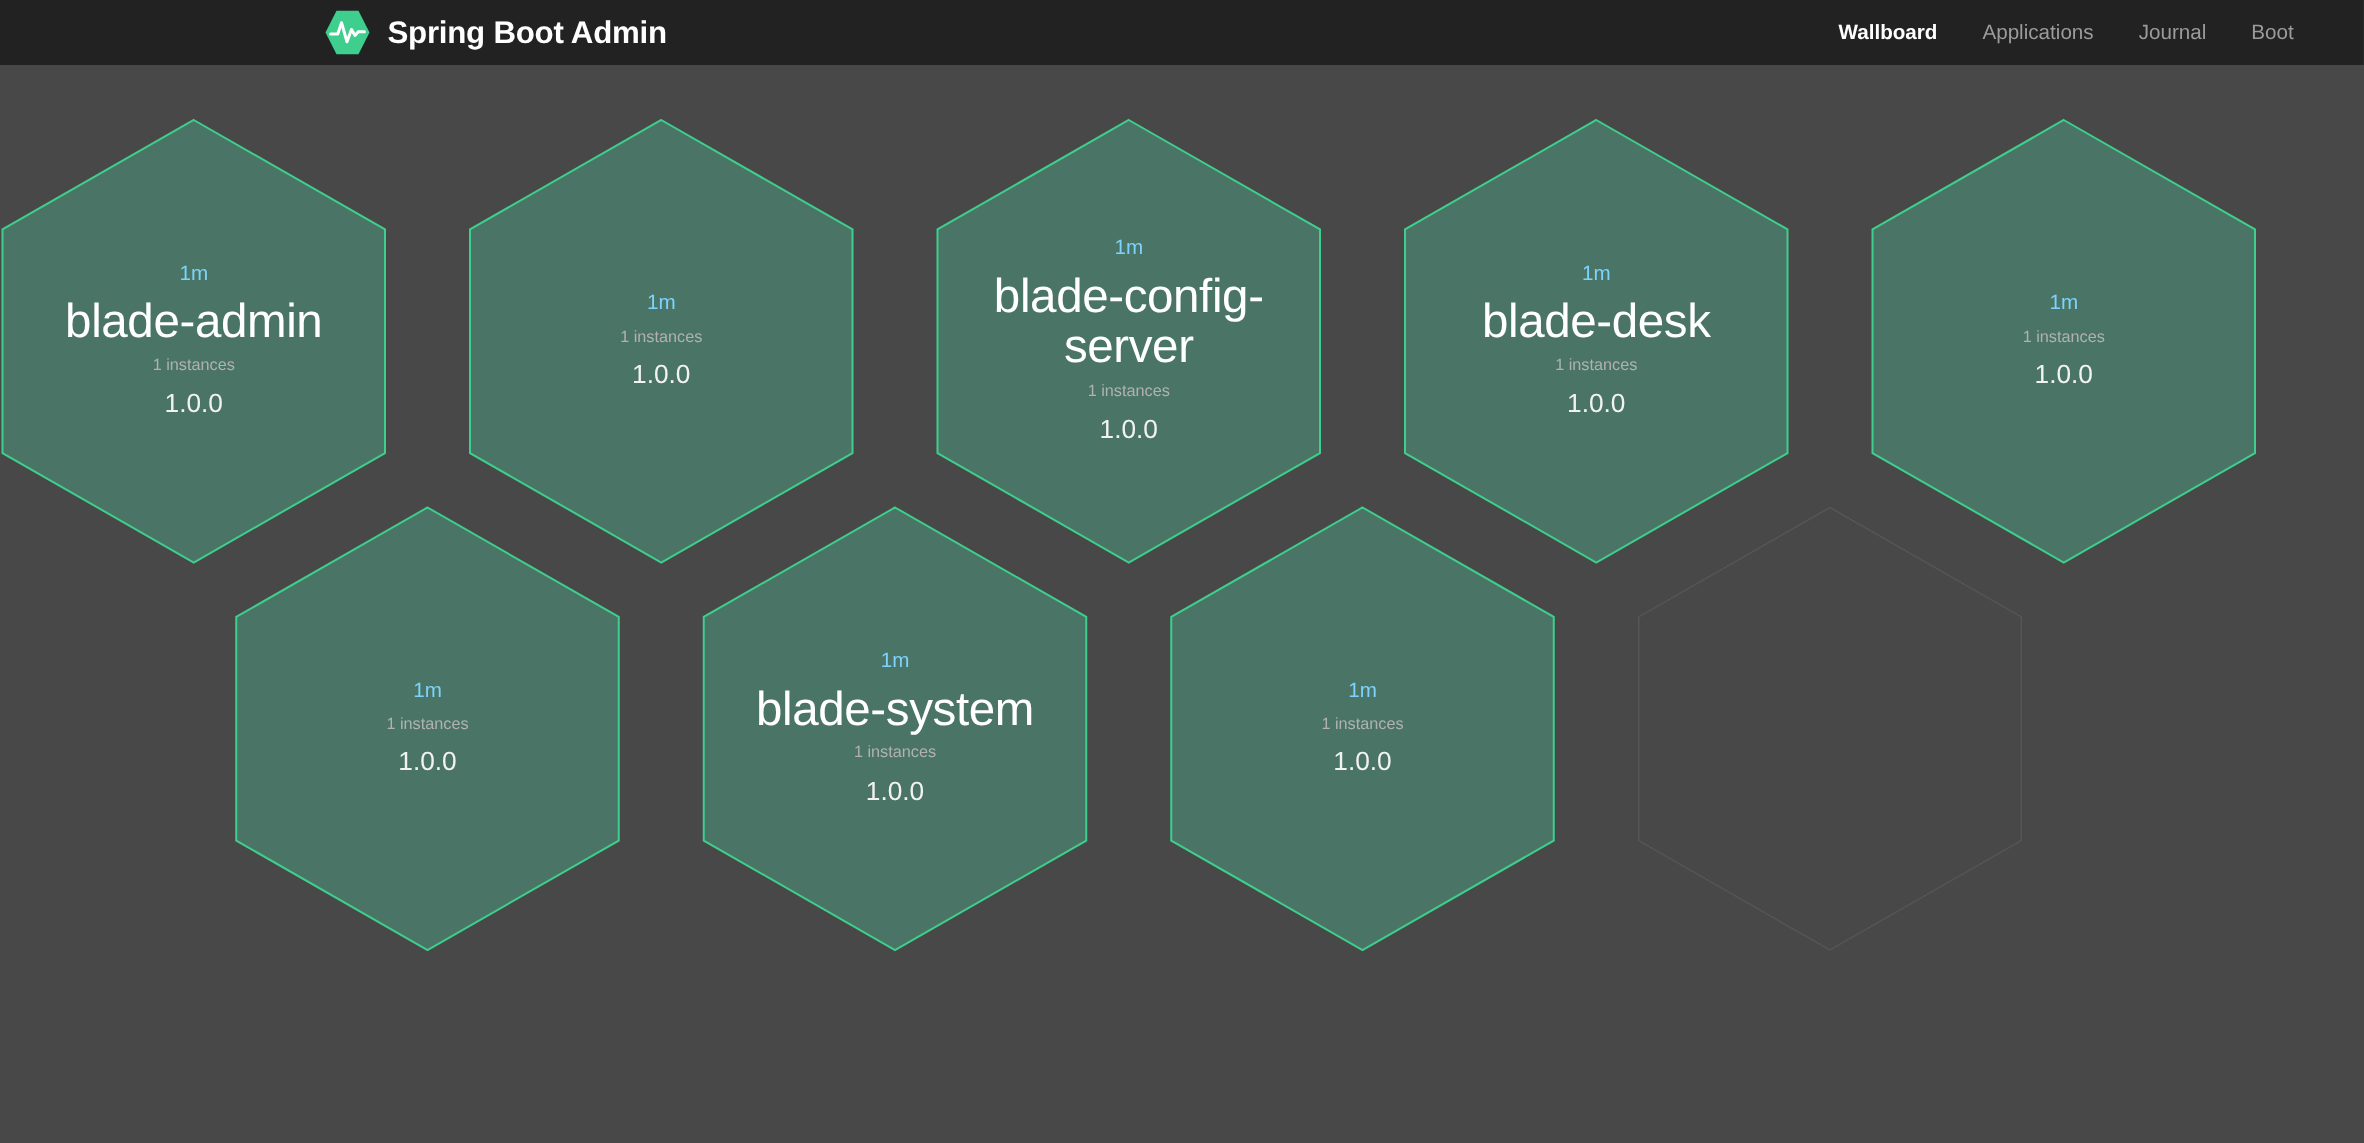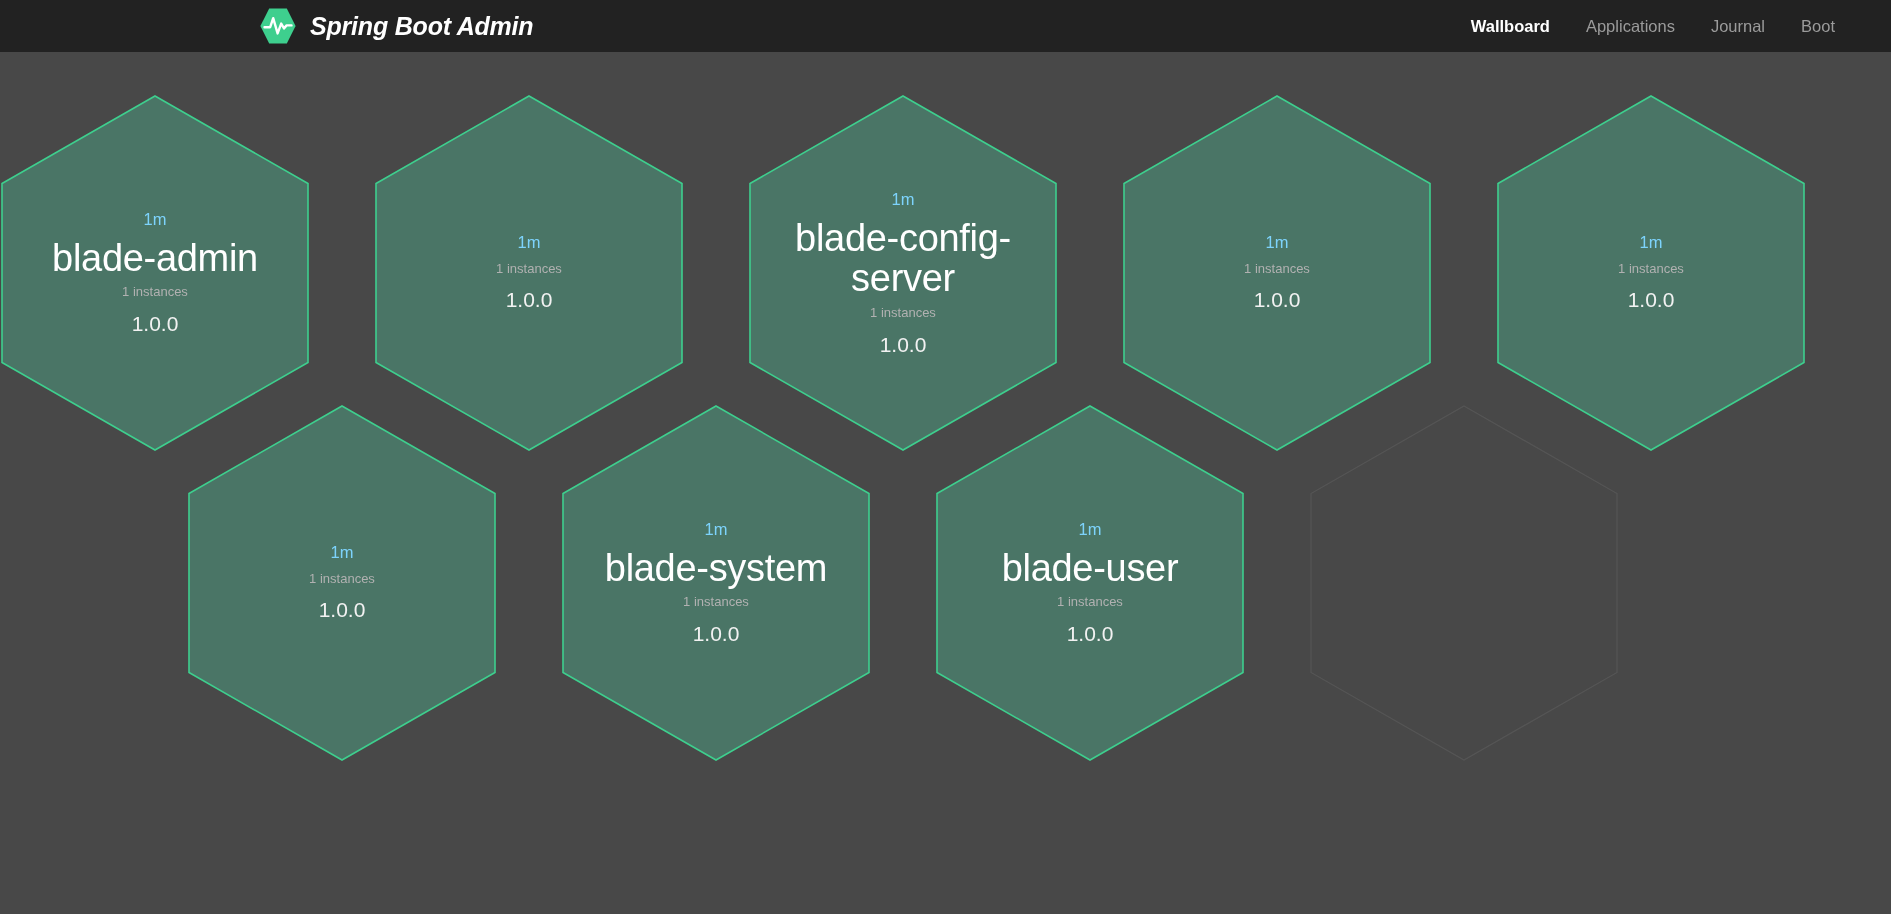"Spring Boot Admin" #brand-title { font-style: italic -> none }
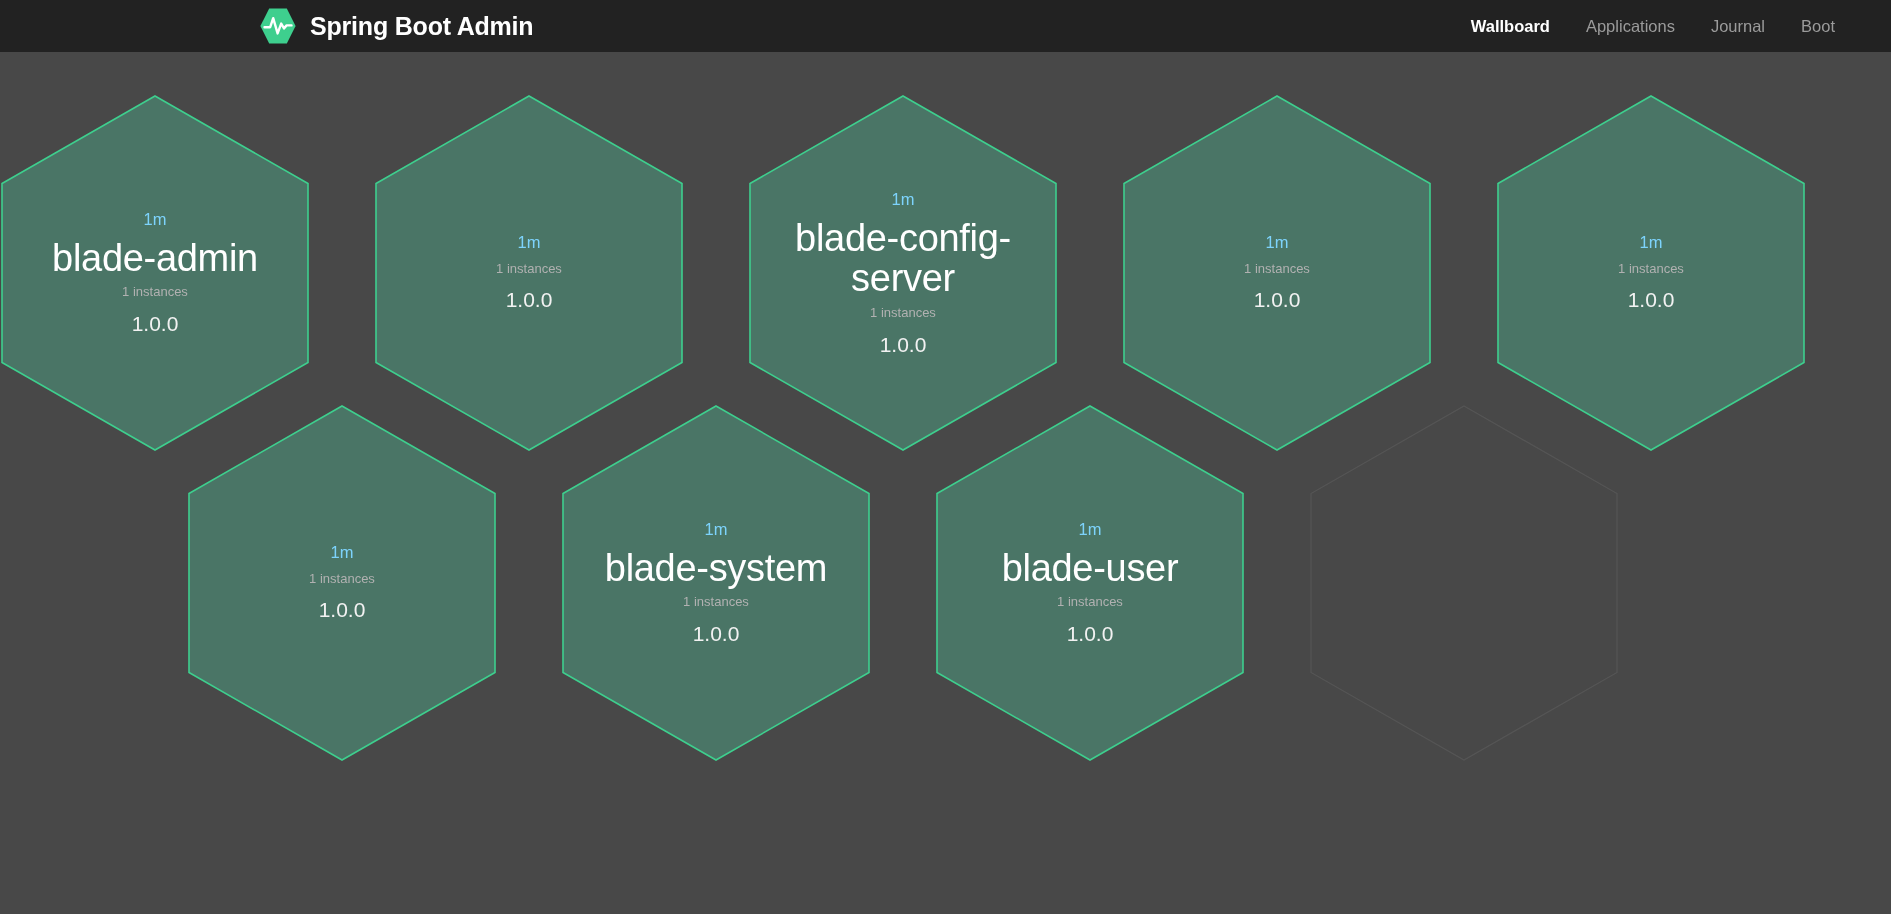"blade-desk" div.hex-name { html: none -> <div>blade-desk</div> }
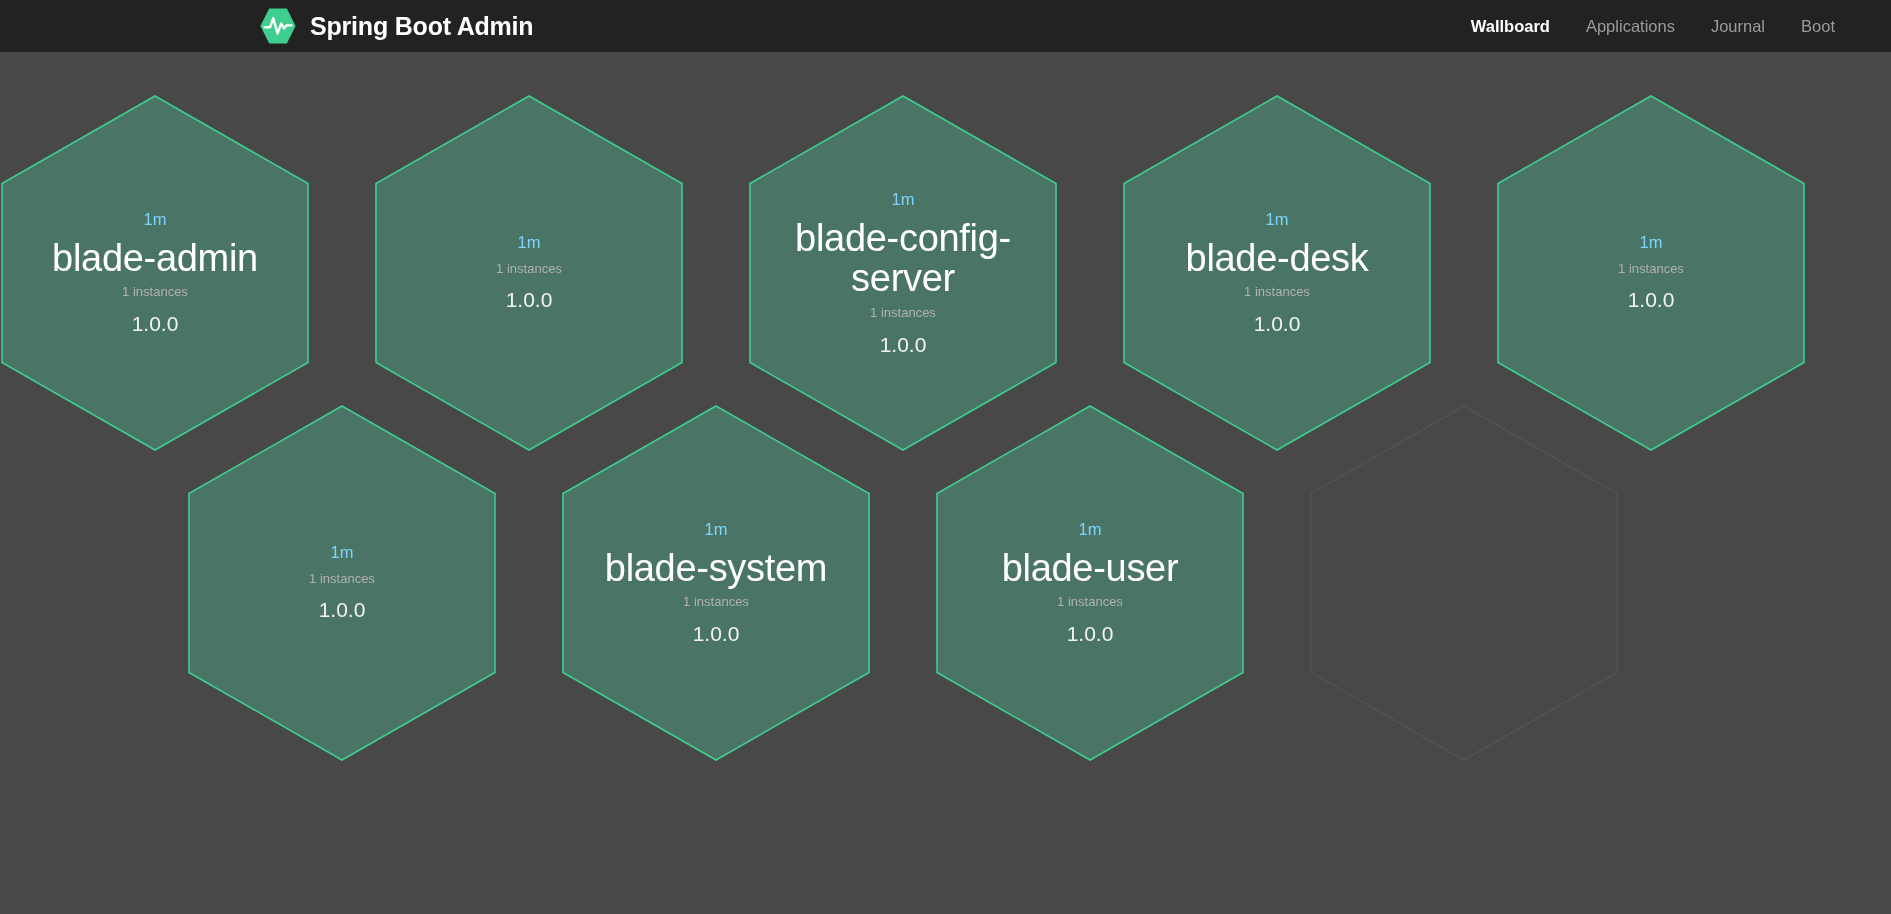"blade-user" div.hex-name { html: <div>blade-user</div> -> none }
